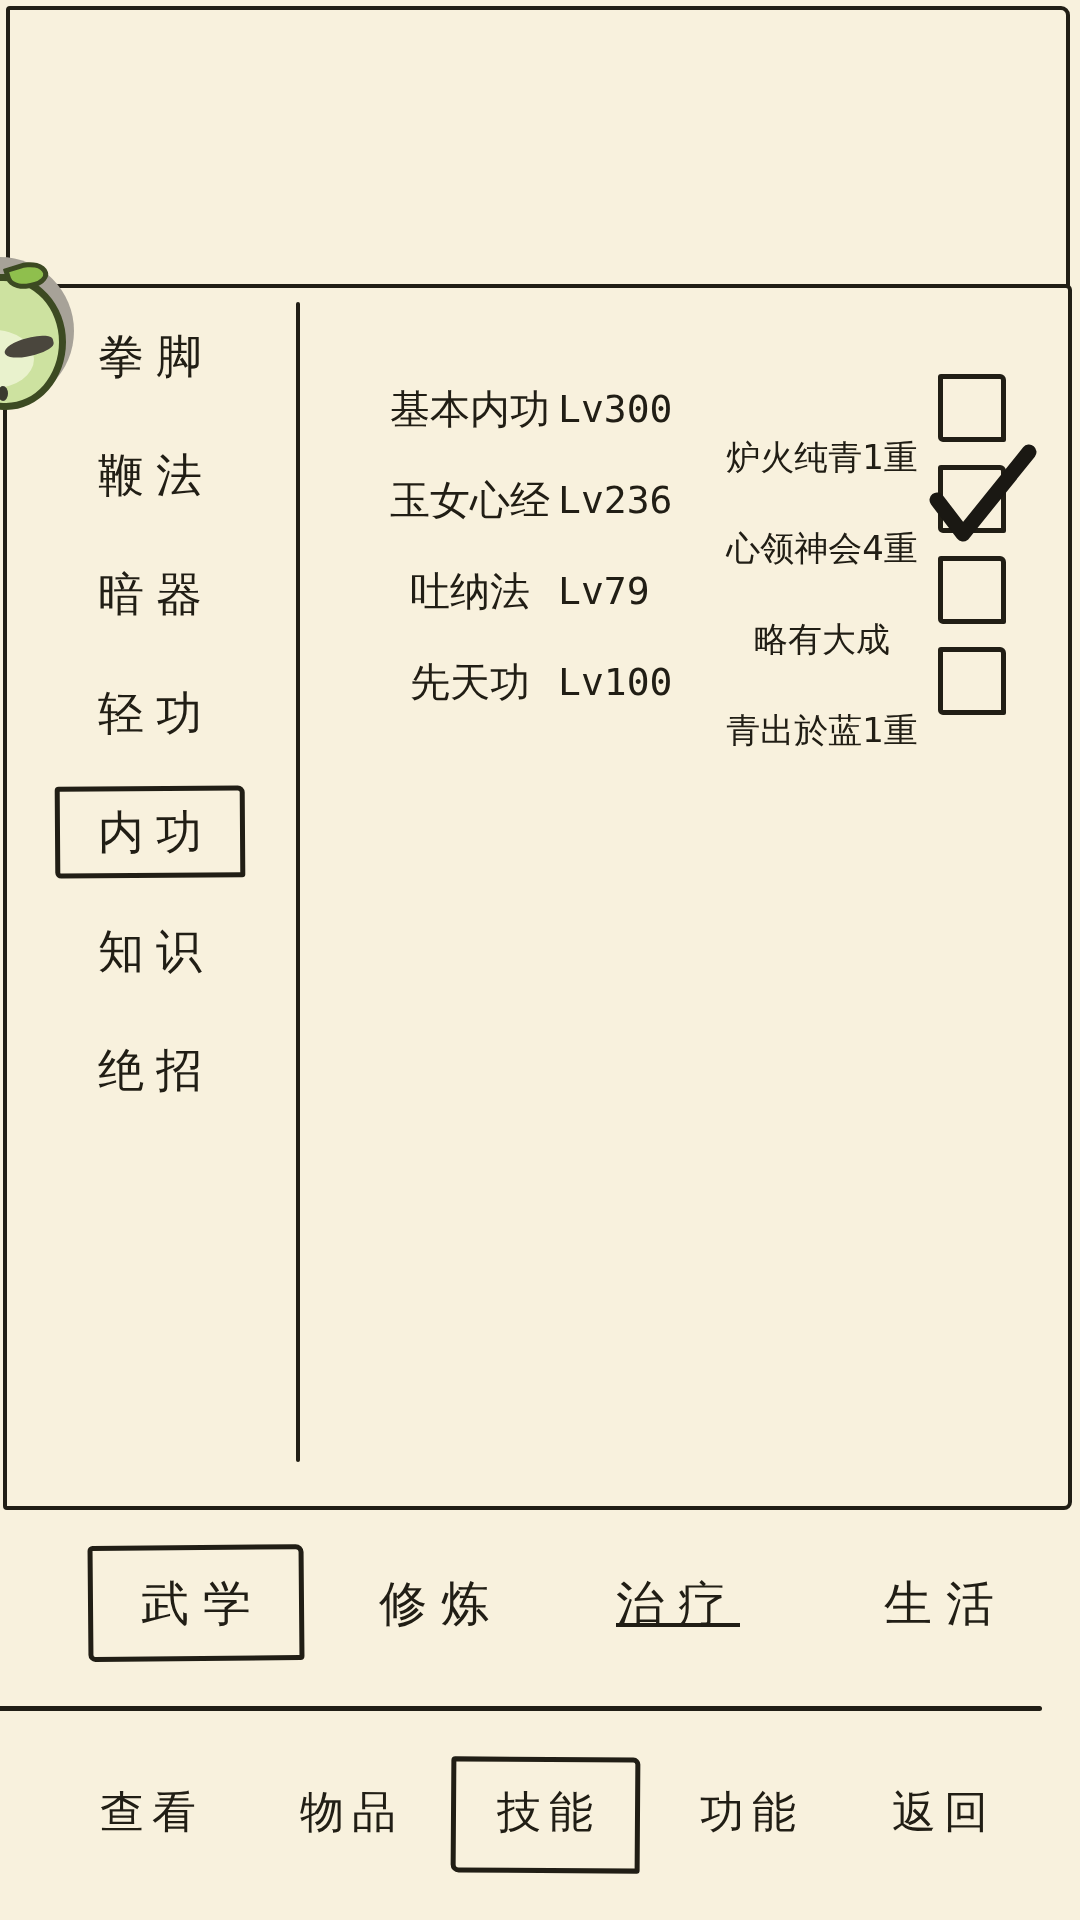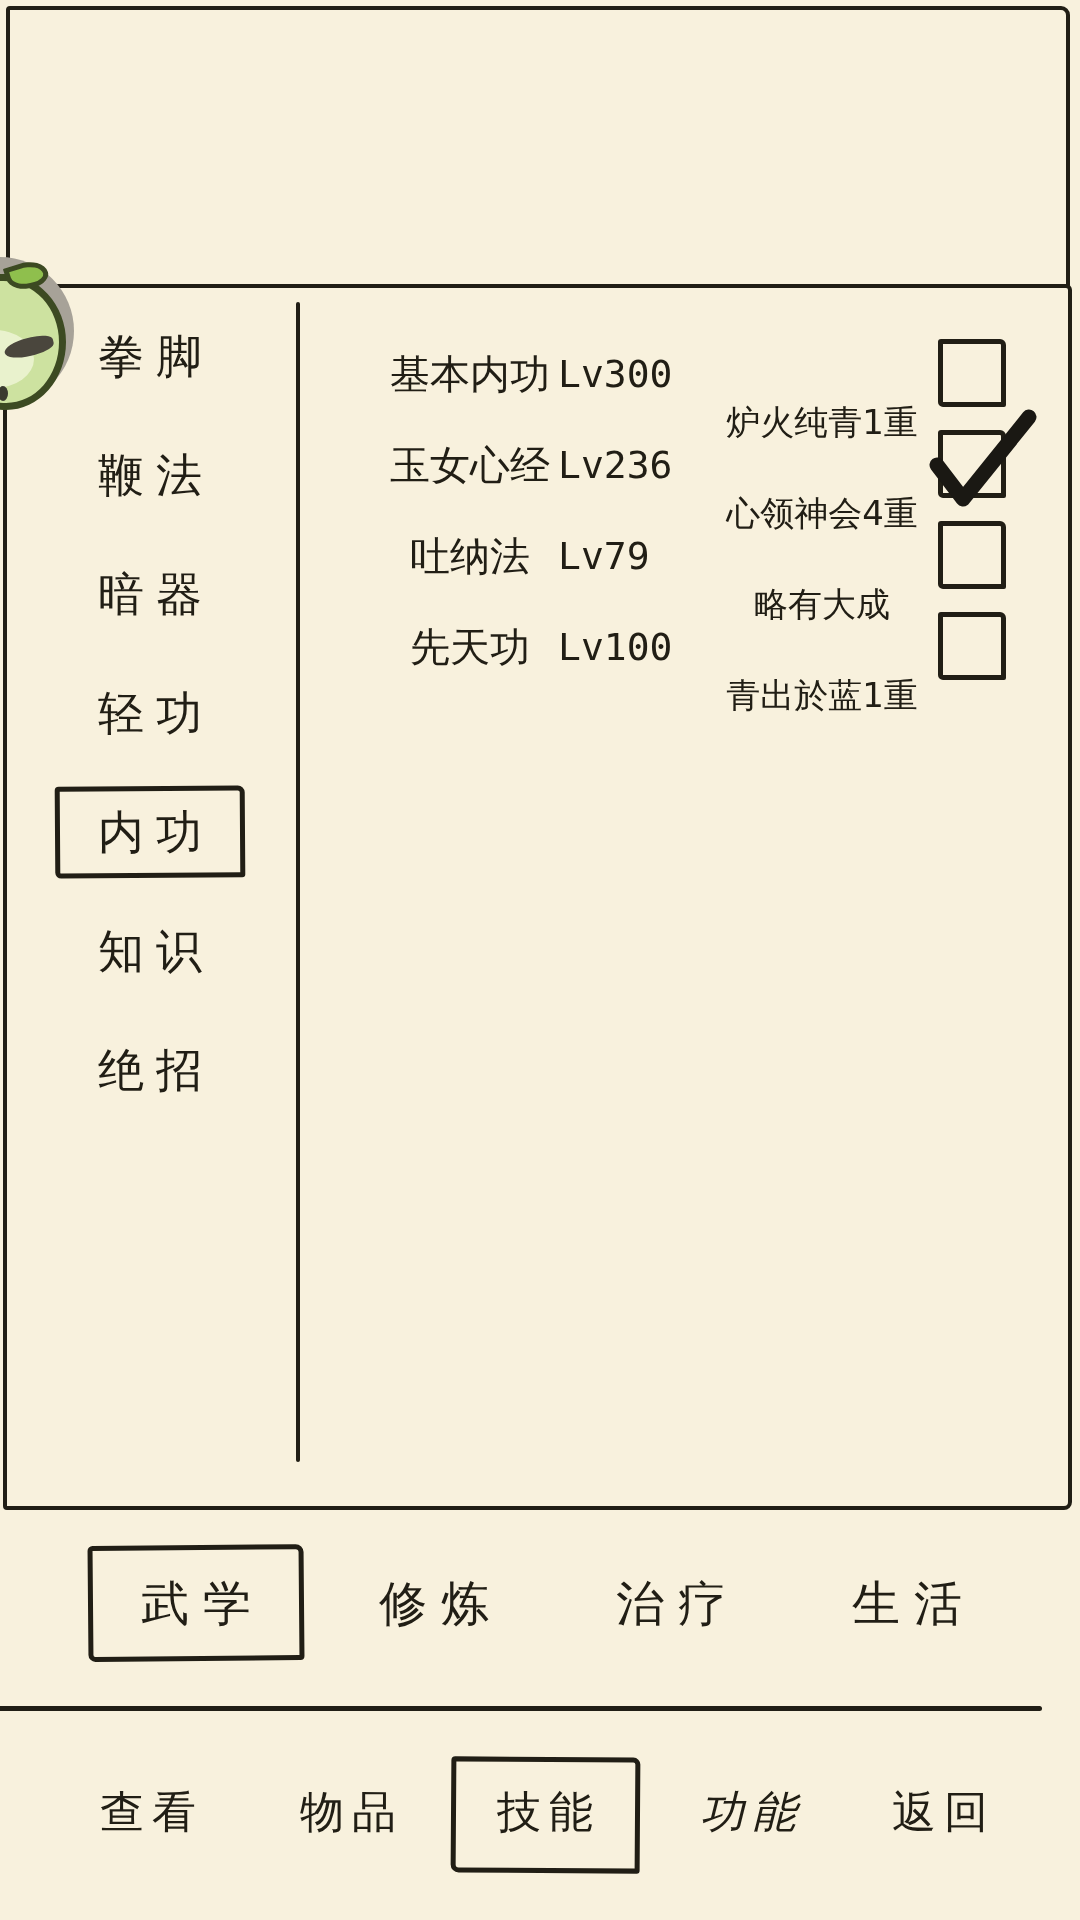"基本内功" .skill-list { top: 328px -> 363px }
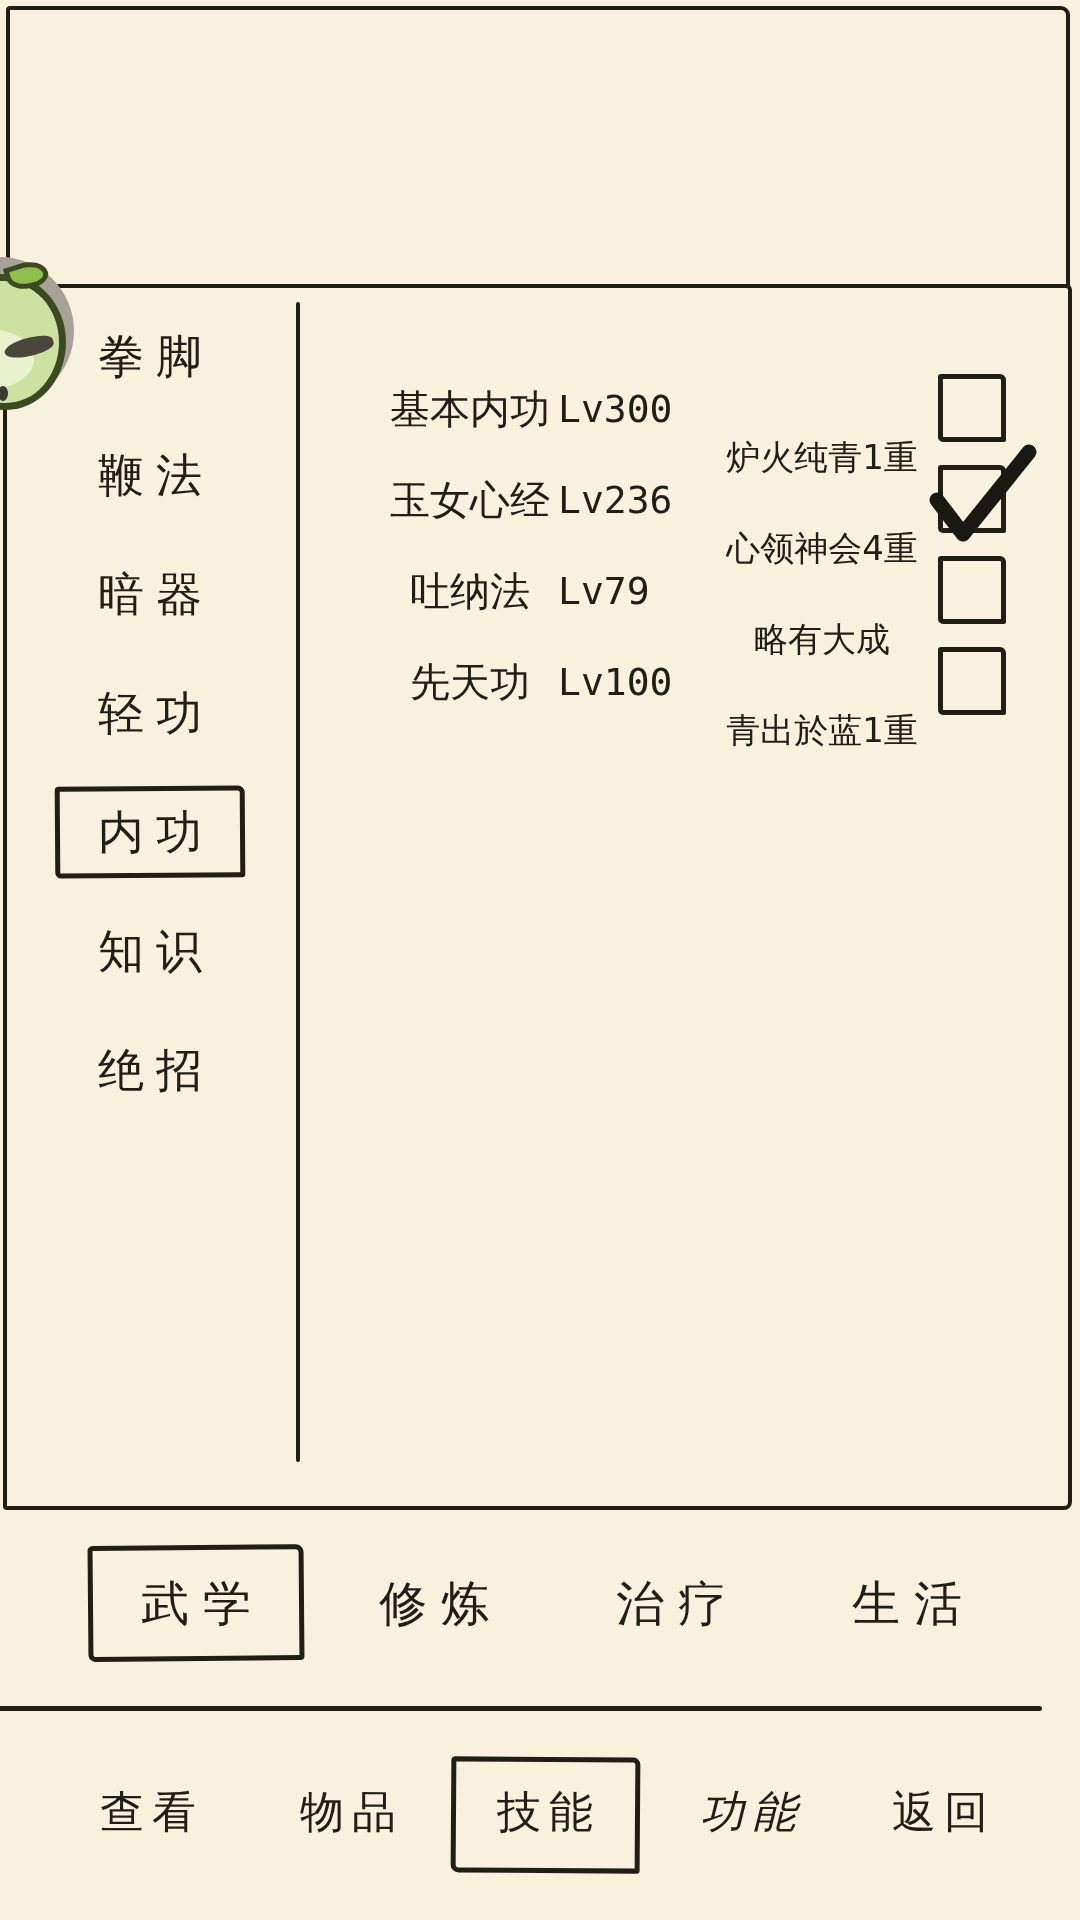"治疗" span.cat-label { text-decoration: none -> underline }
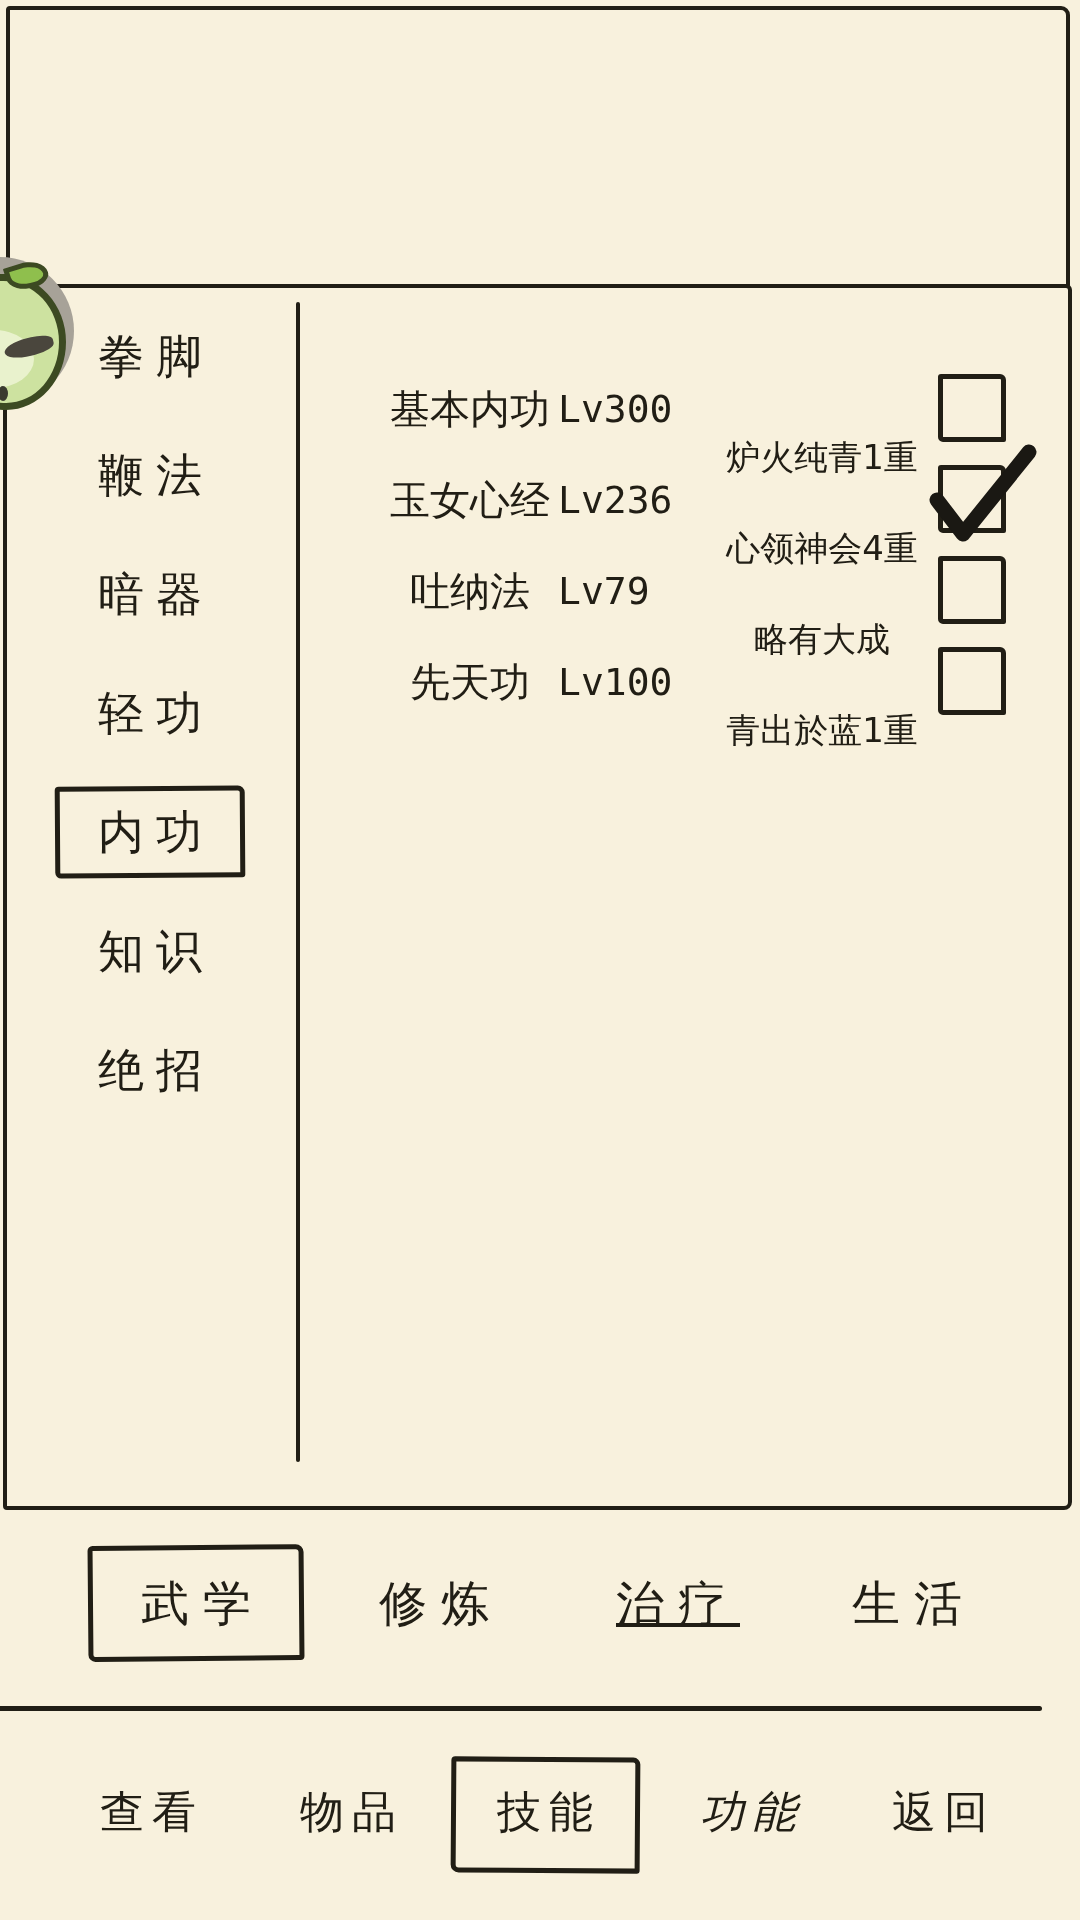"生活" span.cat-label { left: 907px -> 939px }
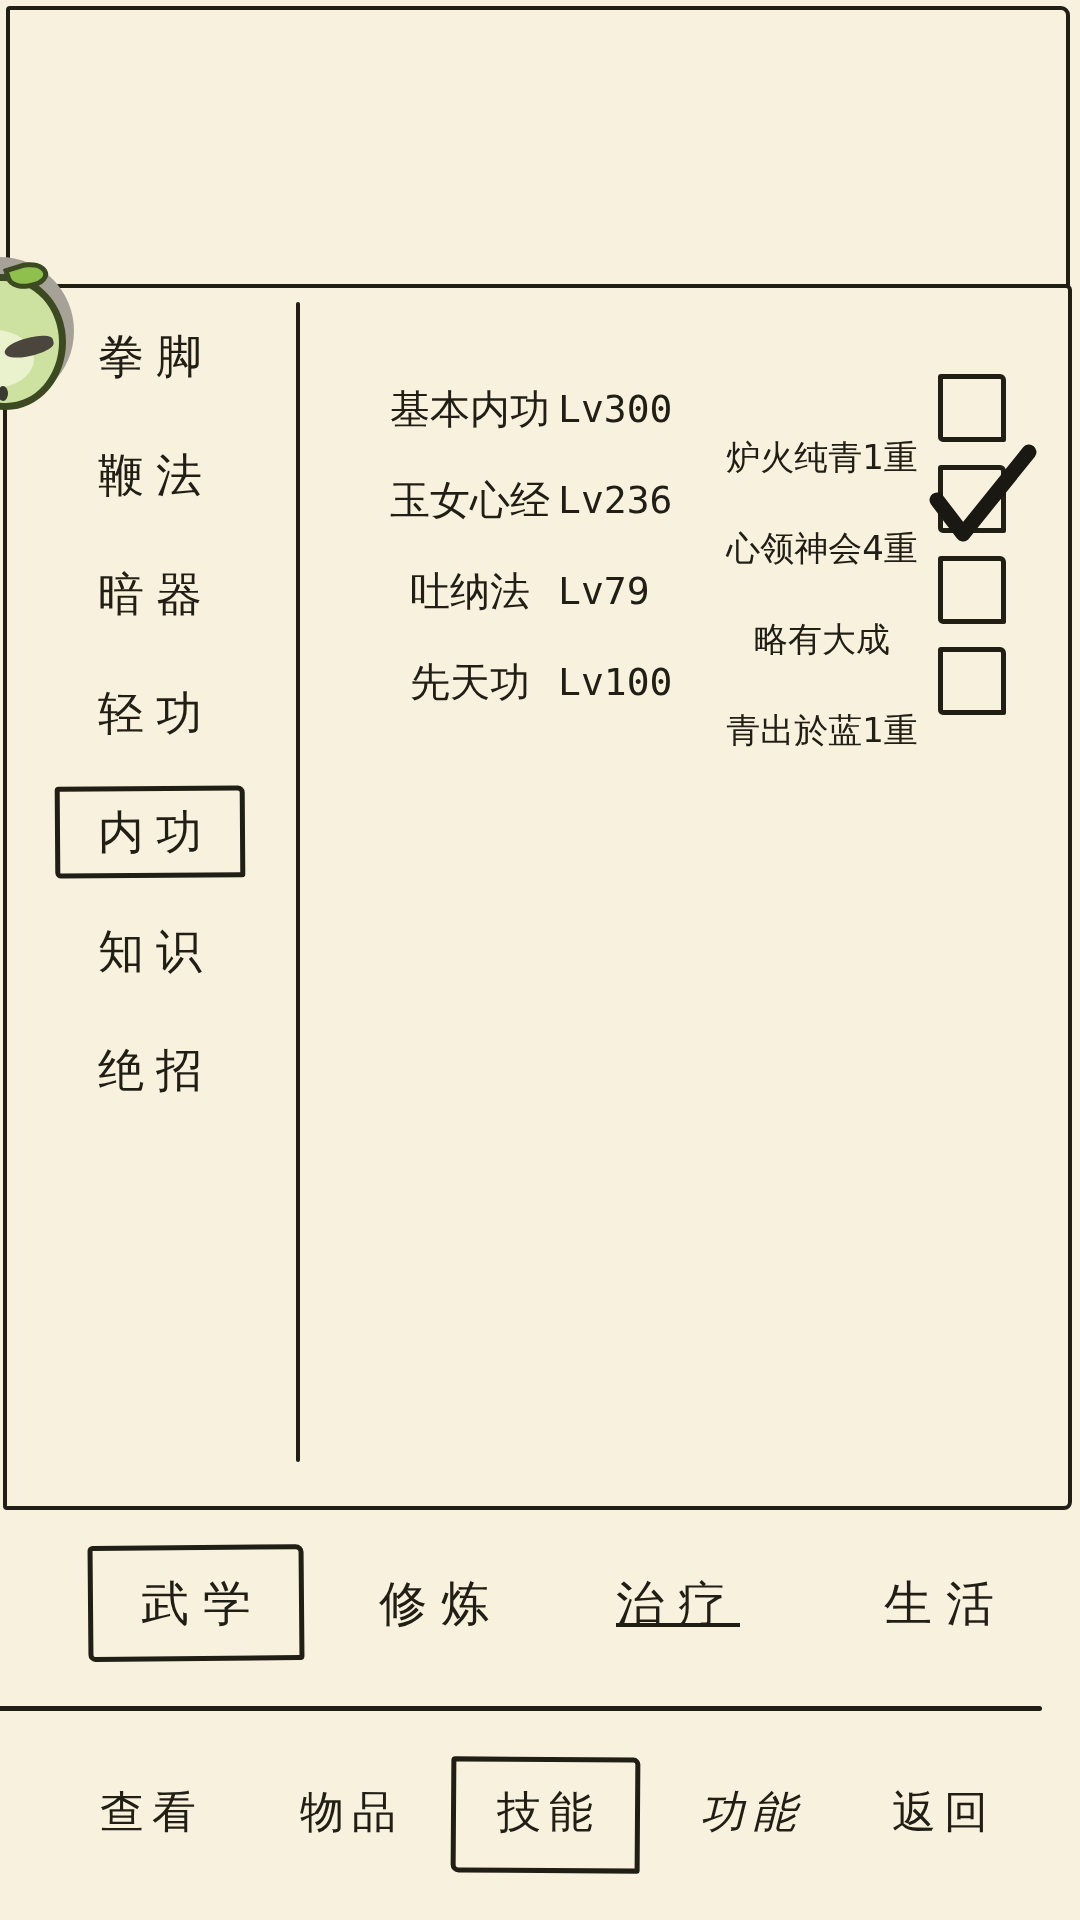"功能" span.nav-label { font-style: italic -> none }
